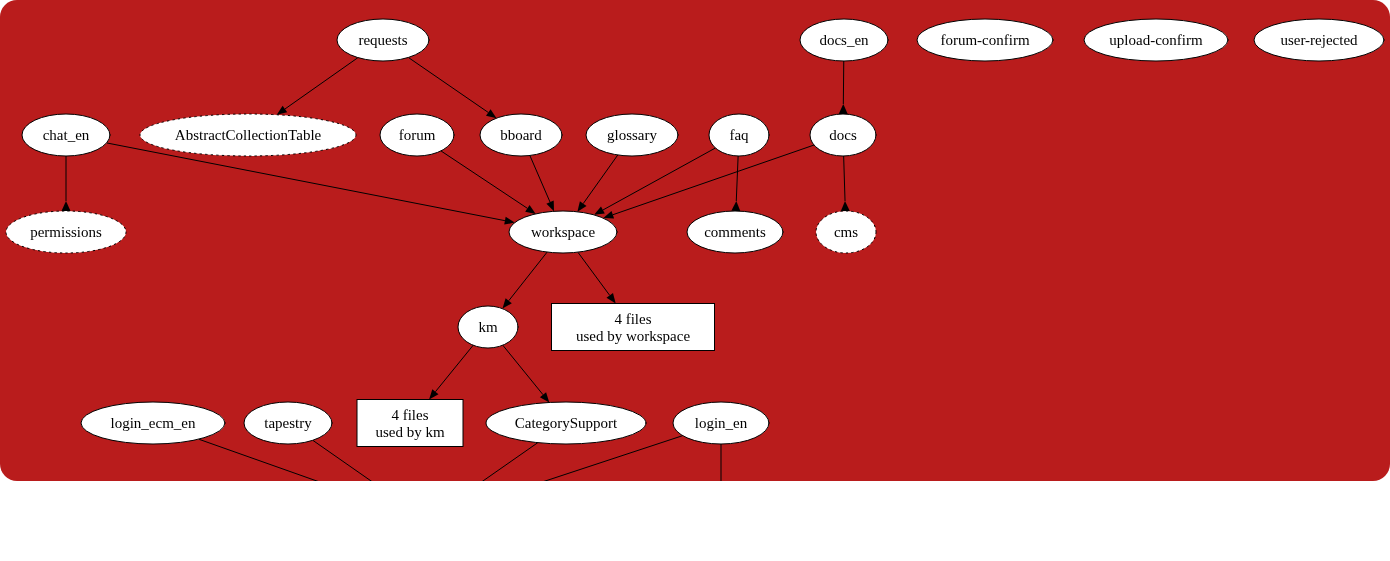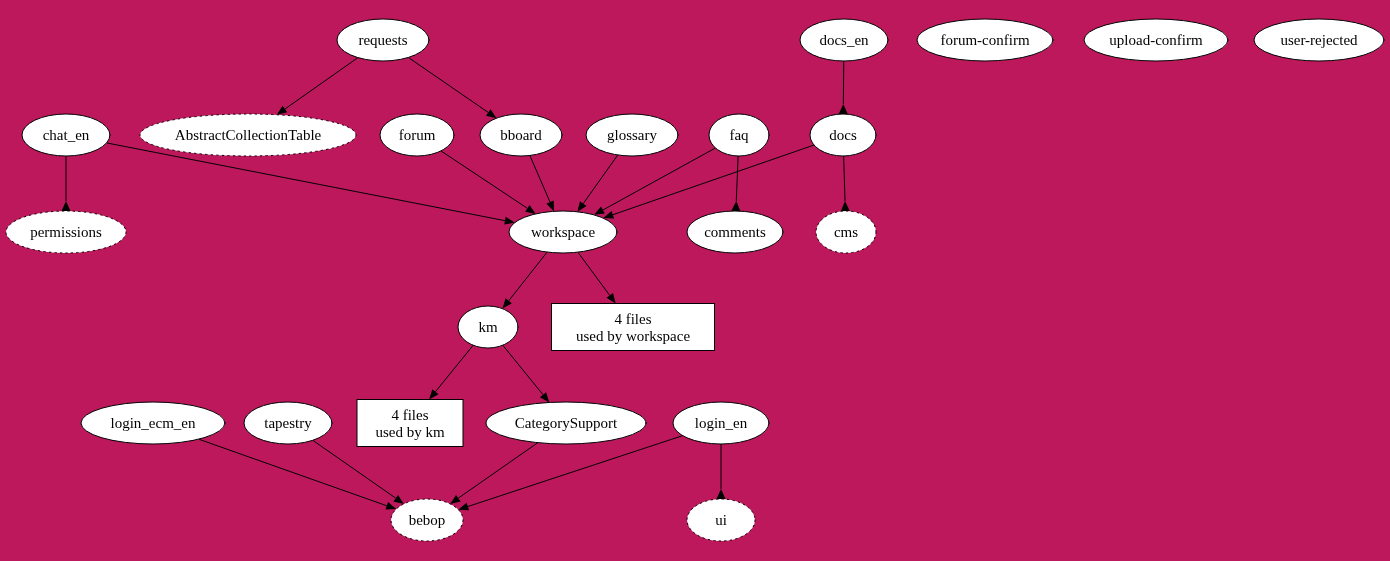"requests" .canvas { background: #be185d -> #b91c1c; border-radius: none -> 17px; height: 561px -> 481px }
